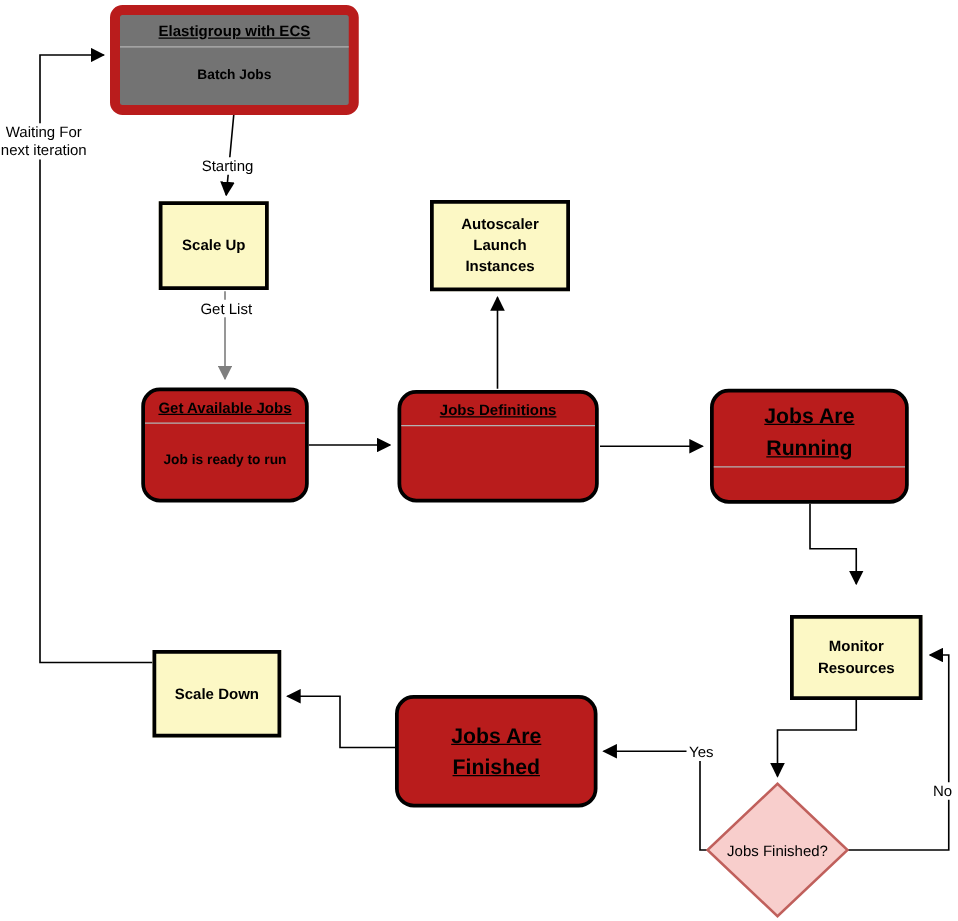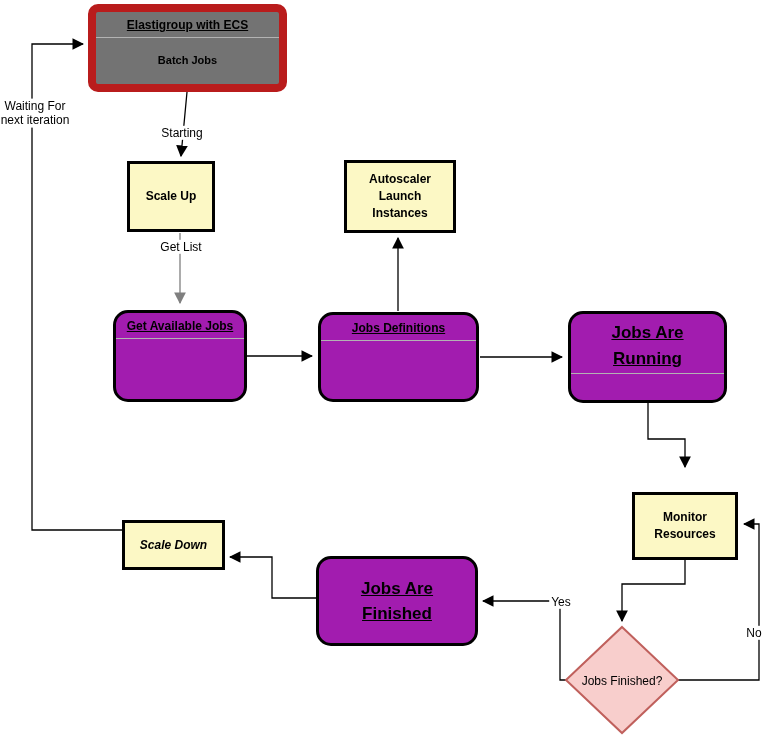"Get Available Jobs" .green { background: #a21caf -> #b91c1c }
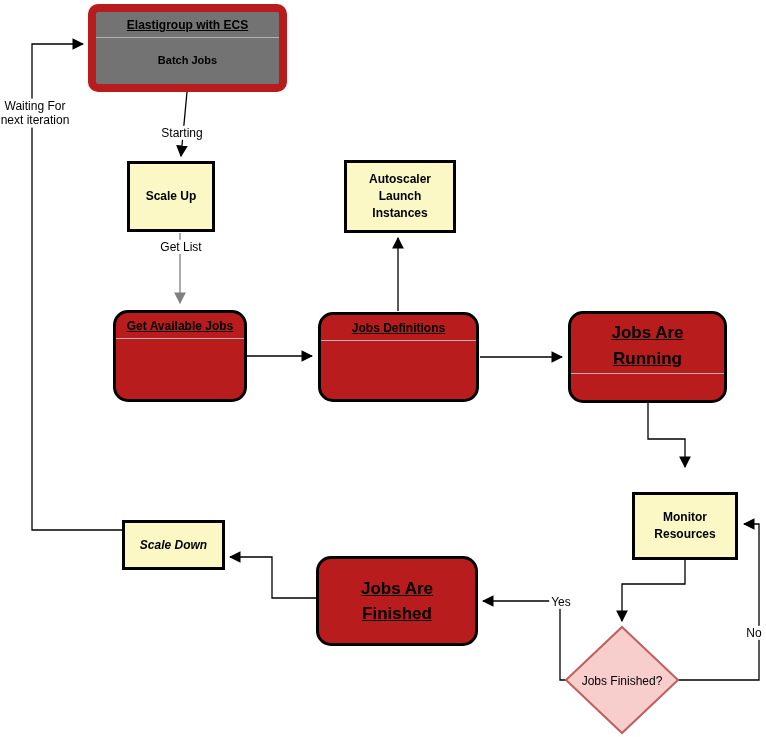"Job is ready to run" div.bdy { html: none -> <div>Job is ready to run</div> }
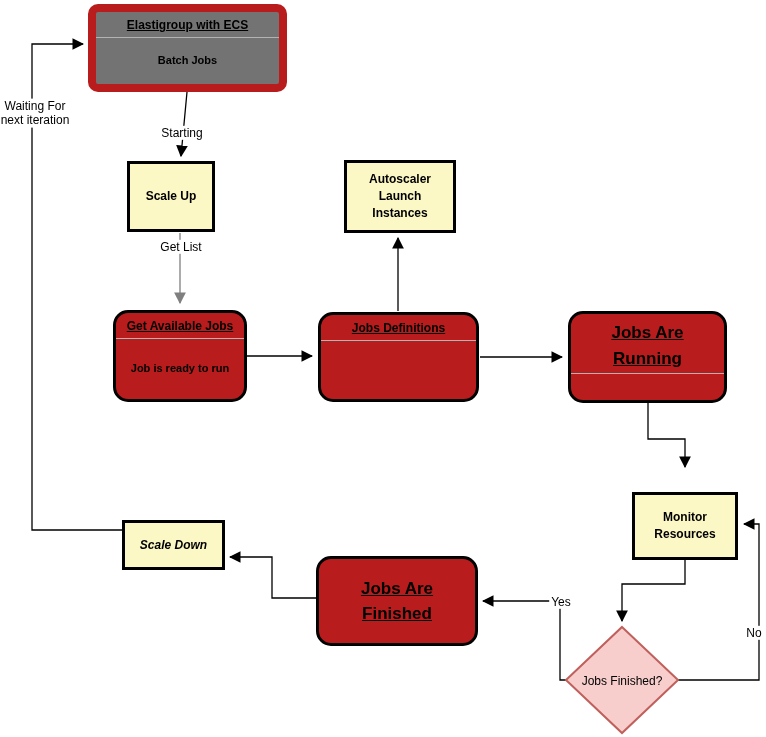"Scale Down" div.node { font-style: italic -> none; height: 50px -> 70px }
